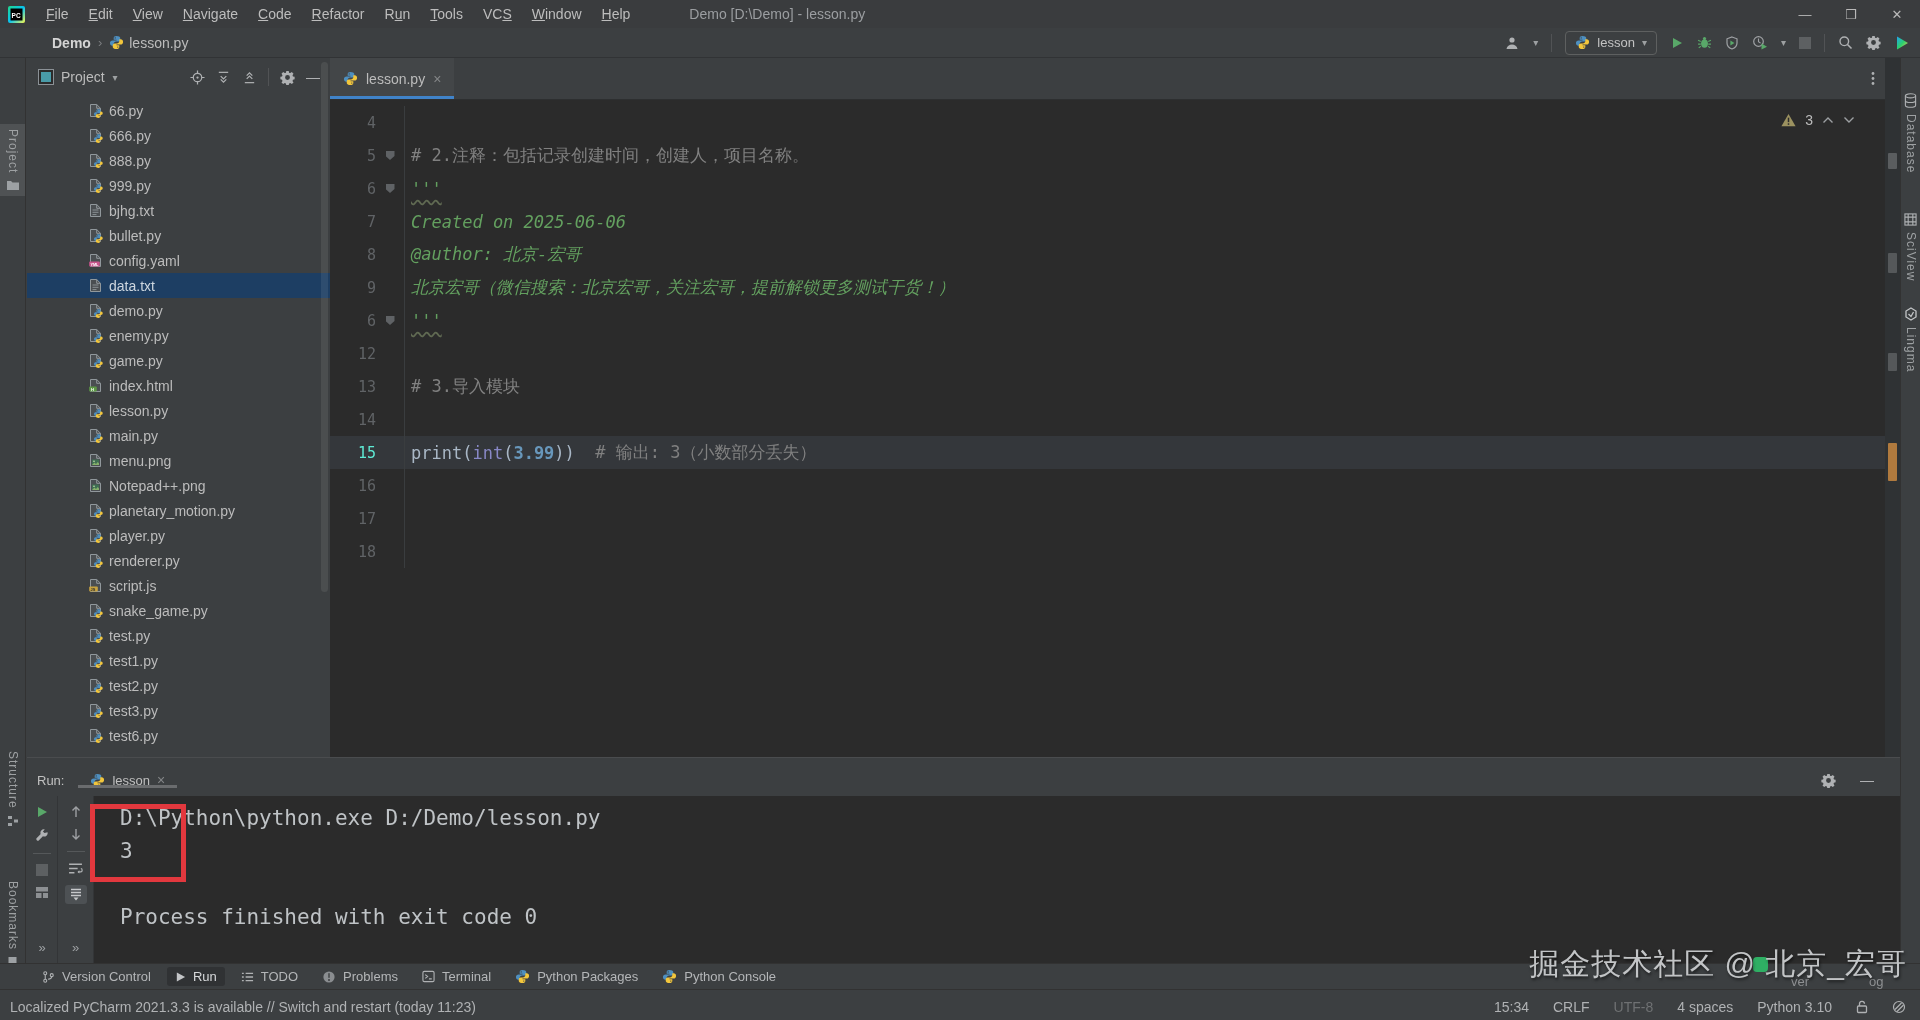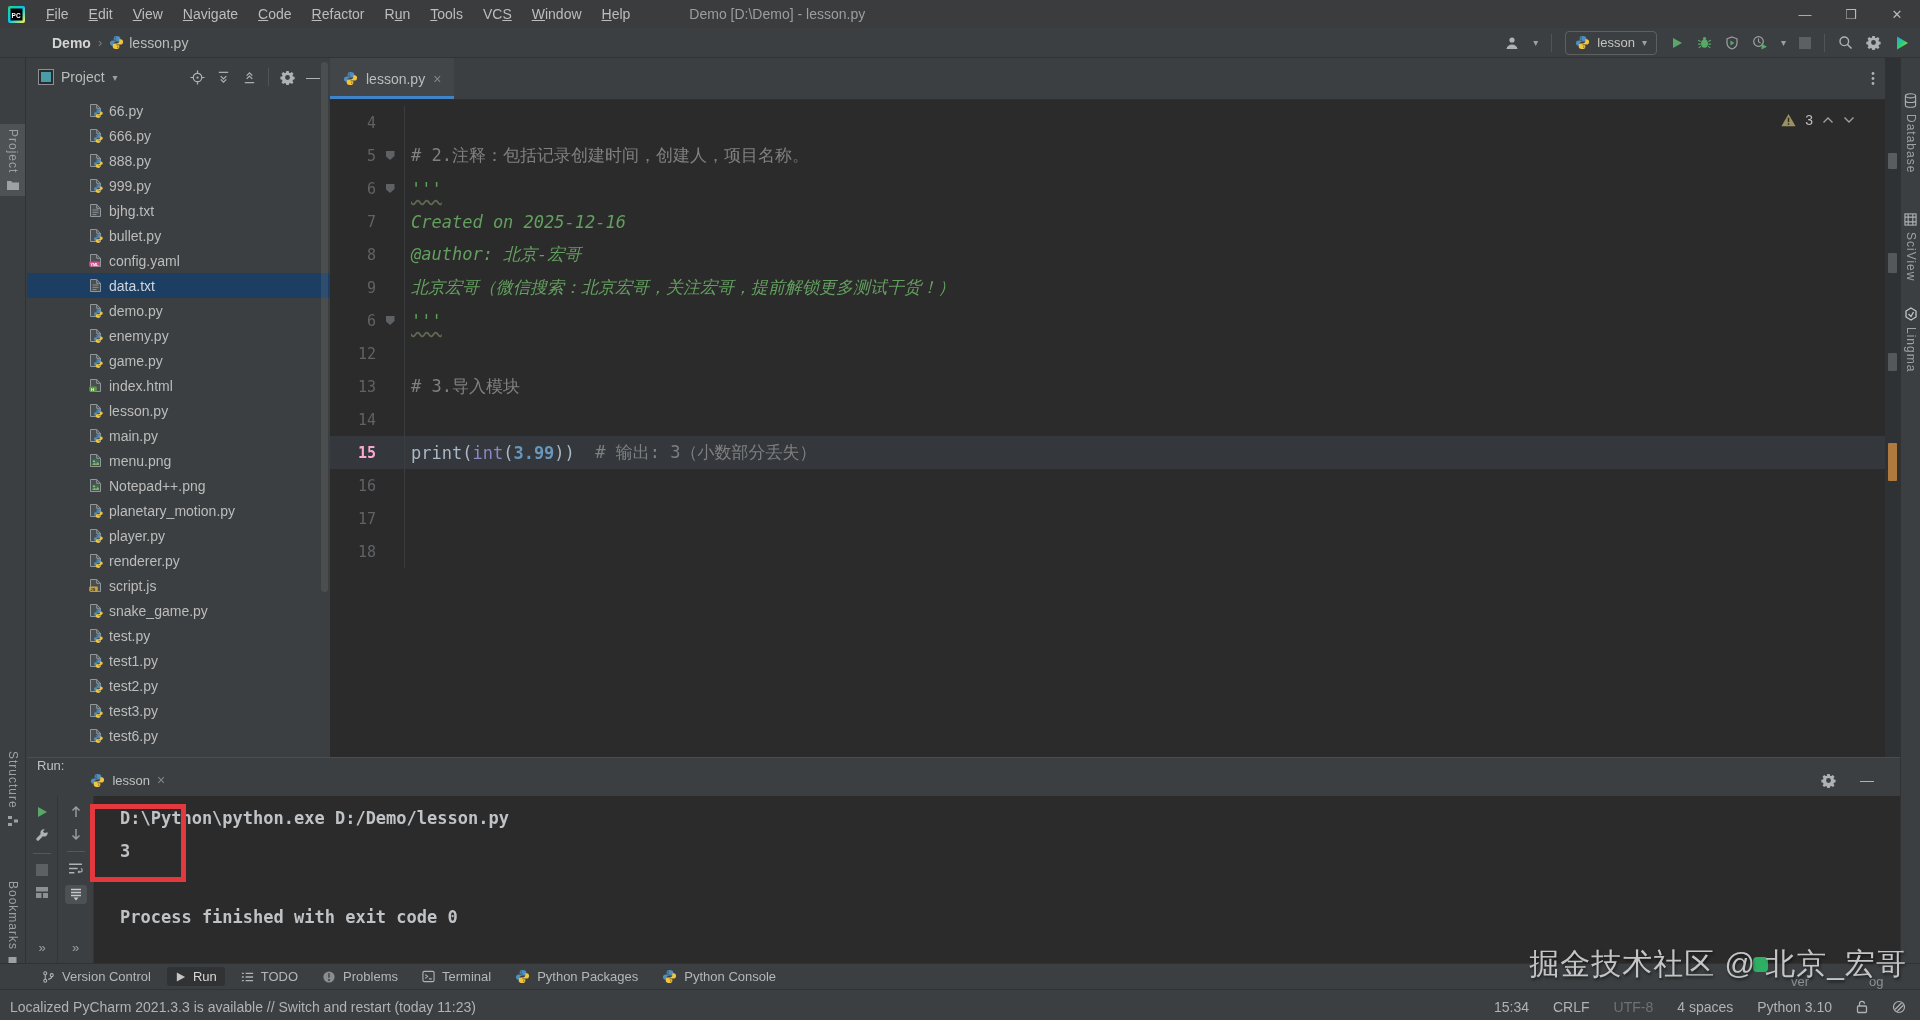"Created on 2025-12-16" span.sg-doc { text: 2025-12-16 -> 2025-06-06 }
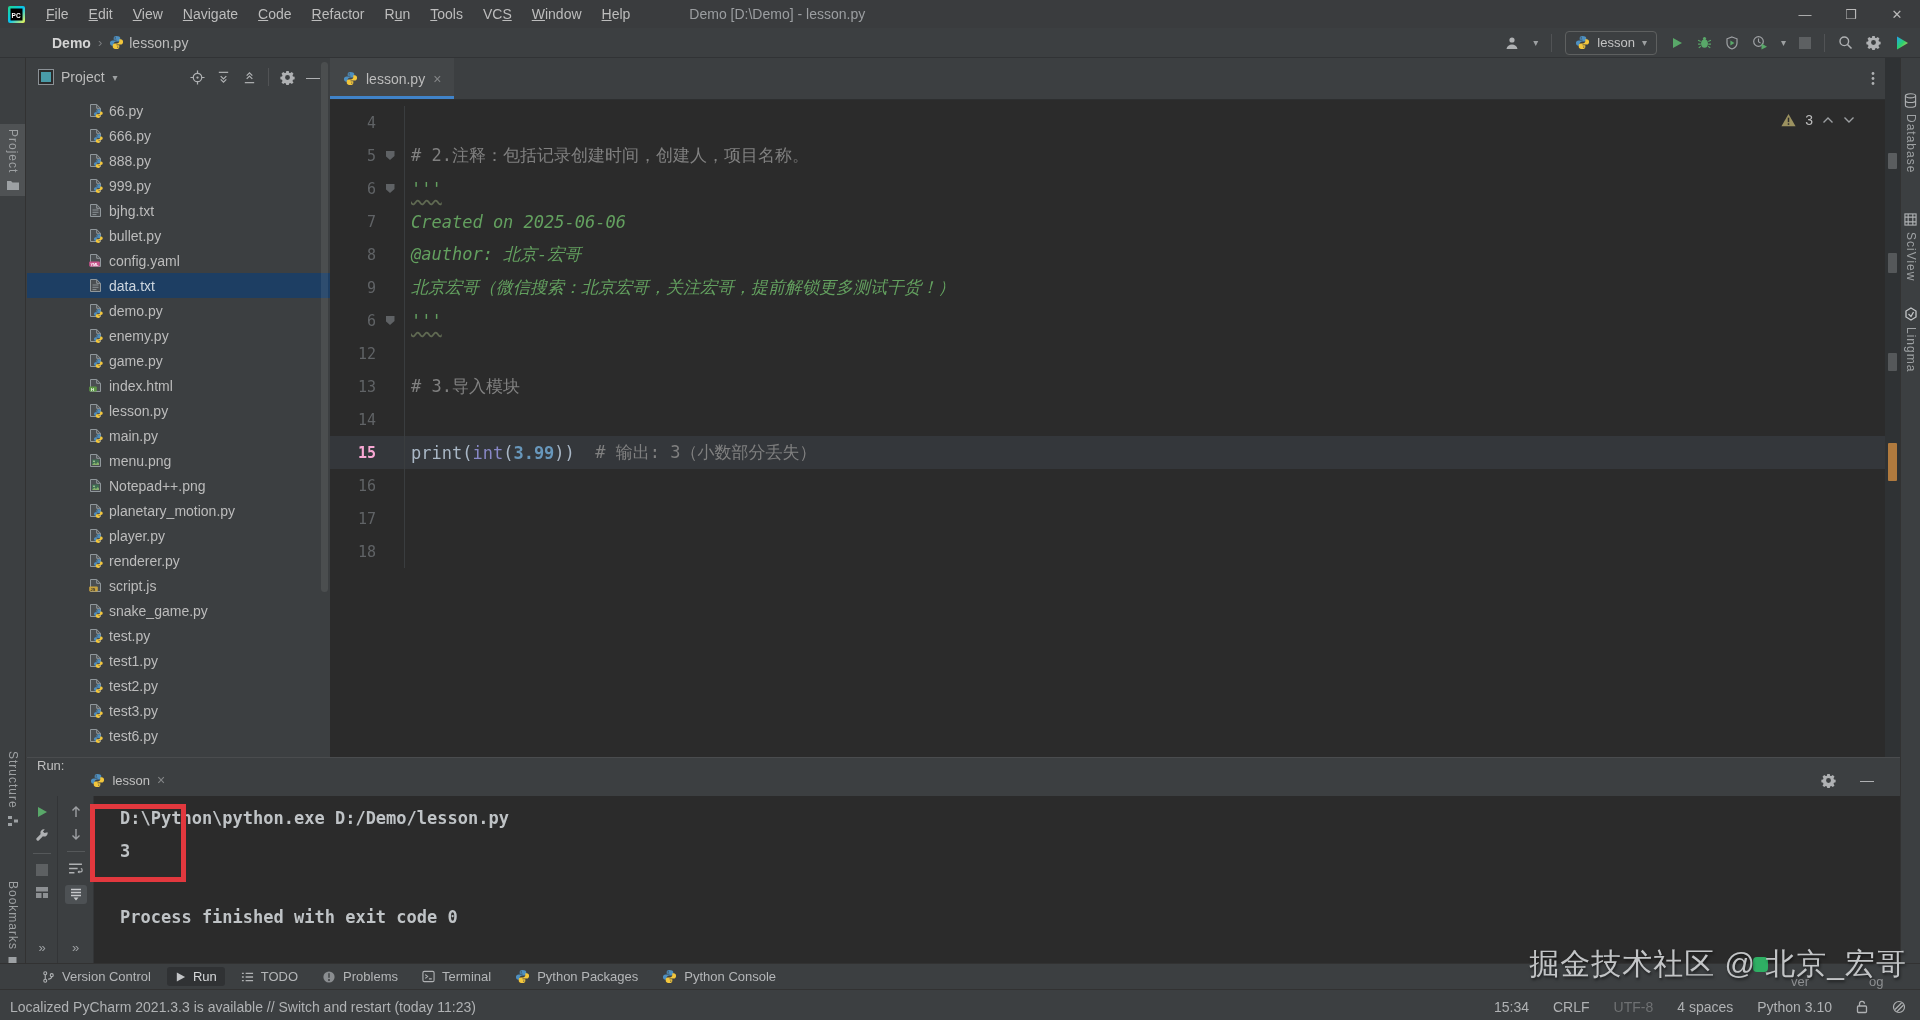"15" .eline.current .lnum { color: #f9a8d4 -> #5eead4; font-weight: bold -> none }
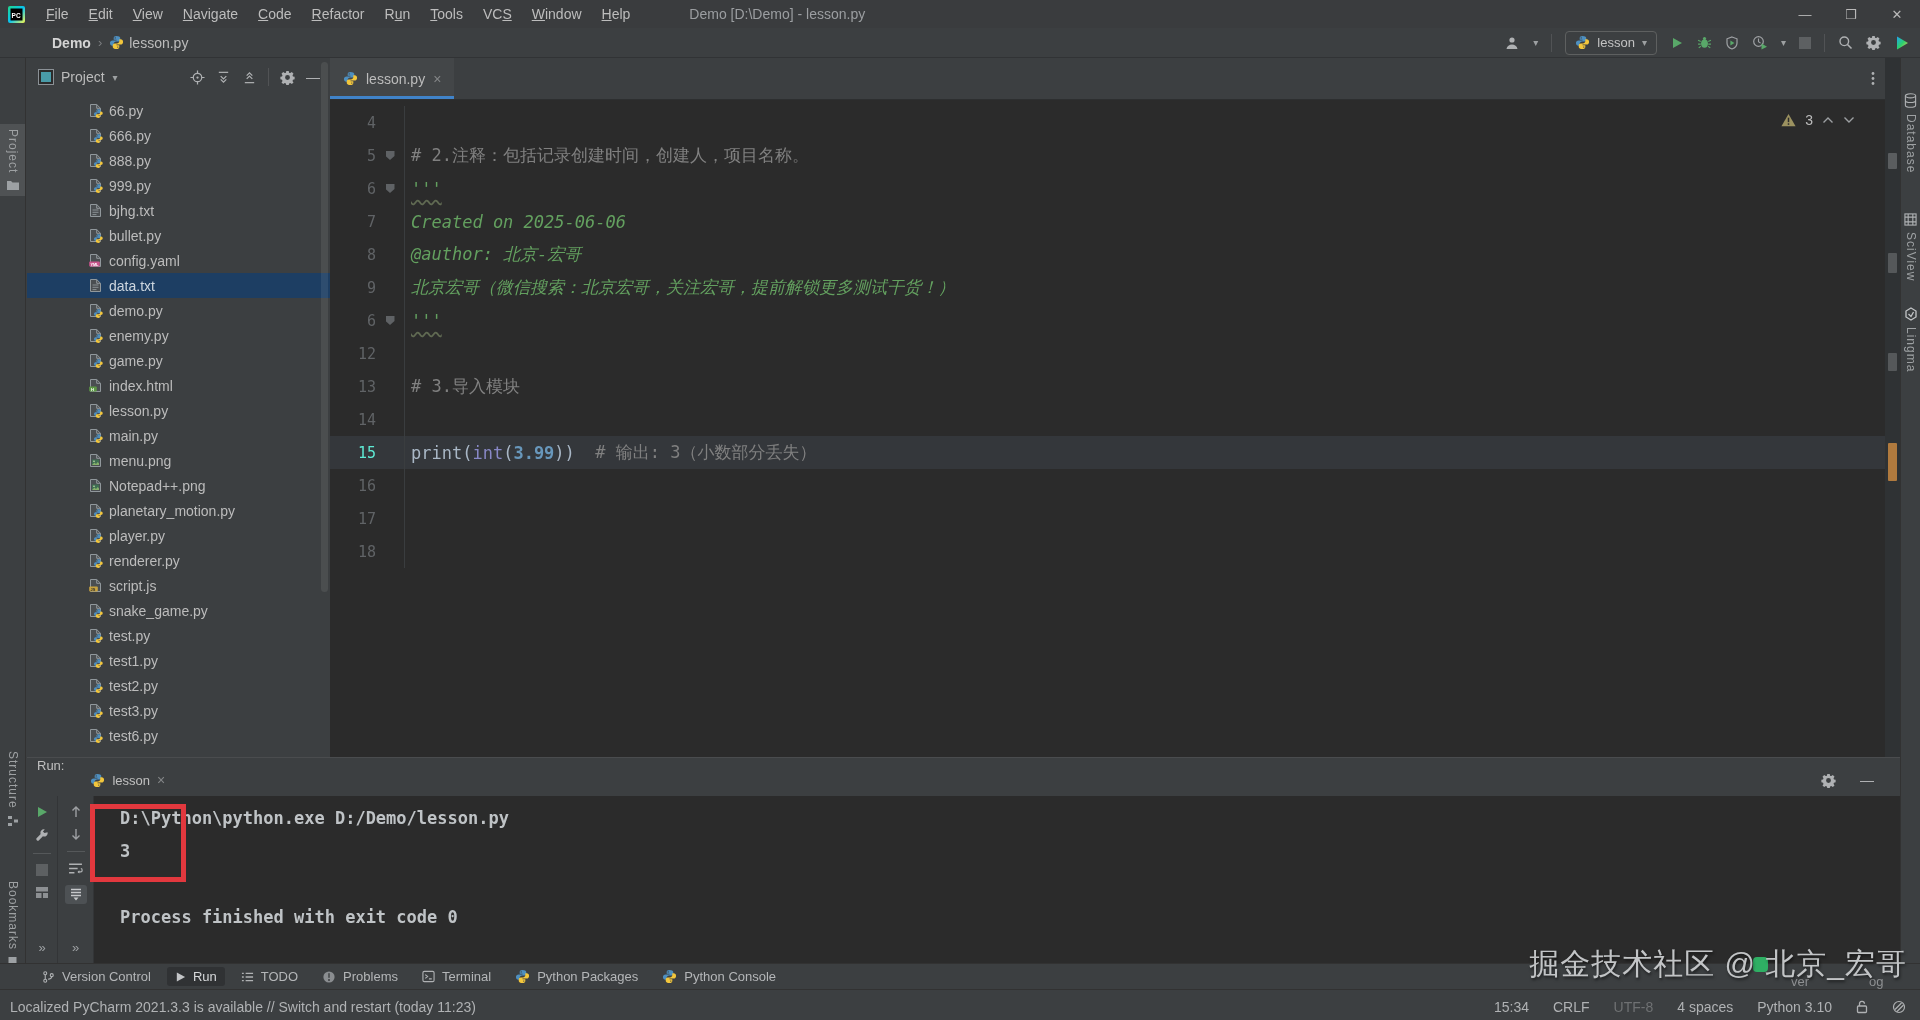"Run:" .rp-header { align-items: none -> center; padding: 0 10px -> 14px 10px }
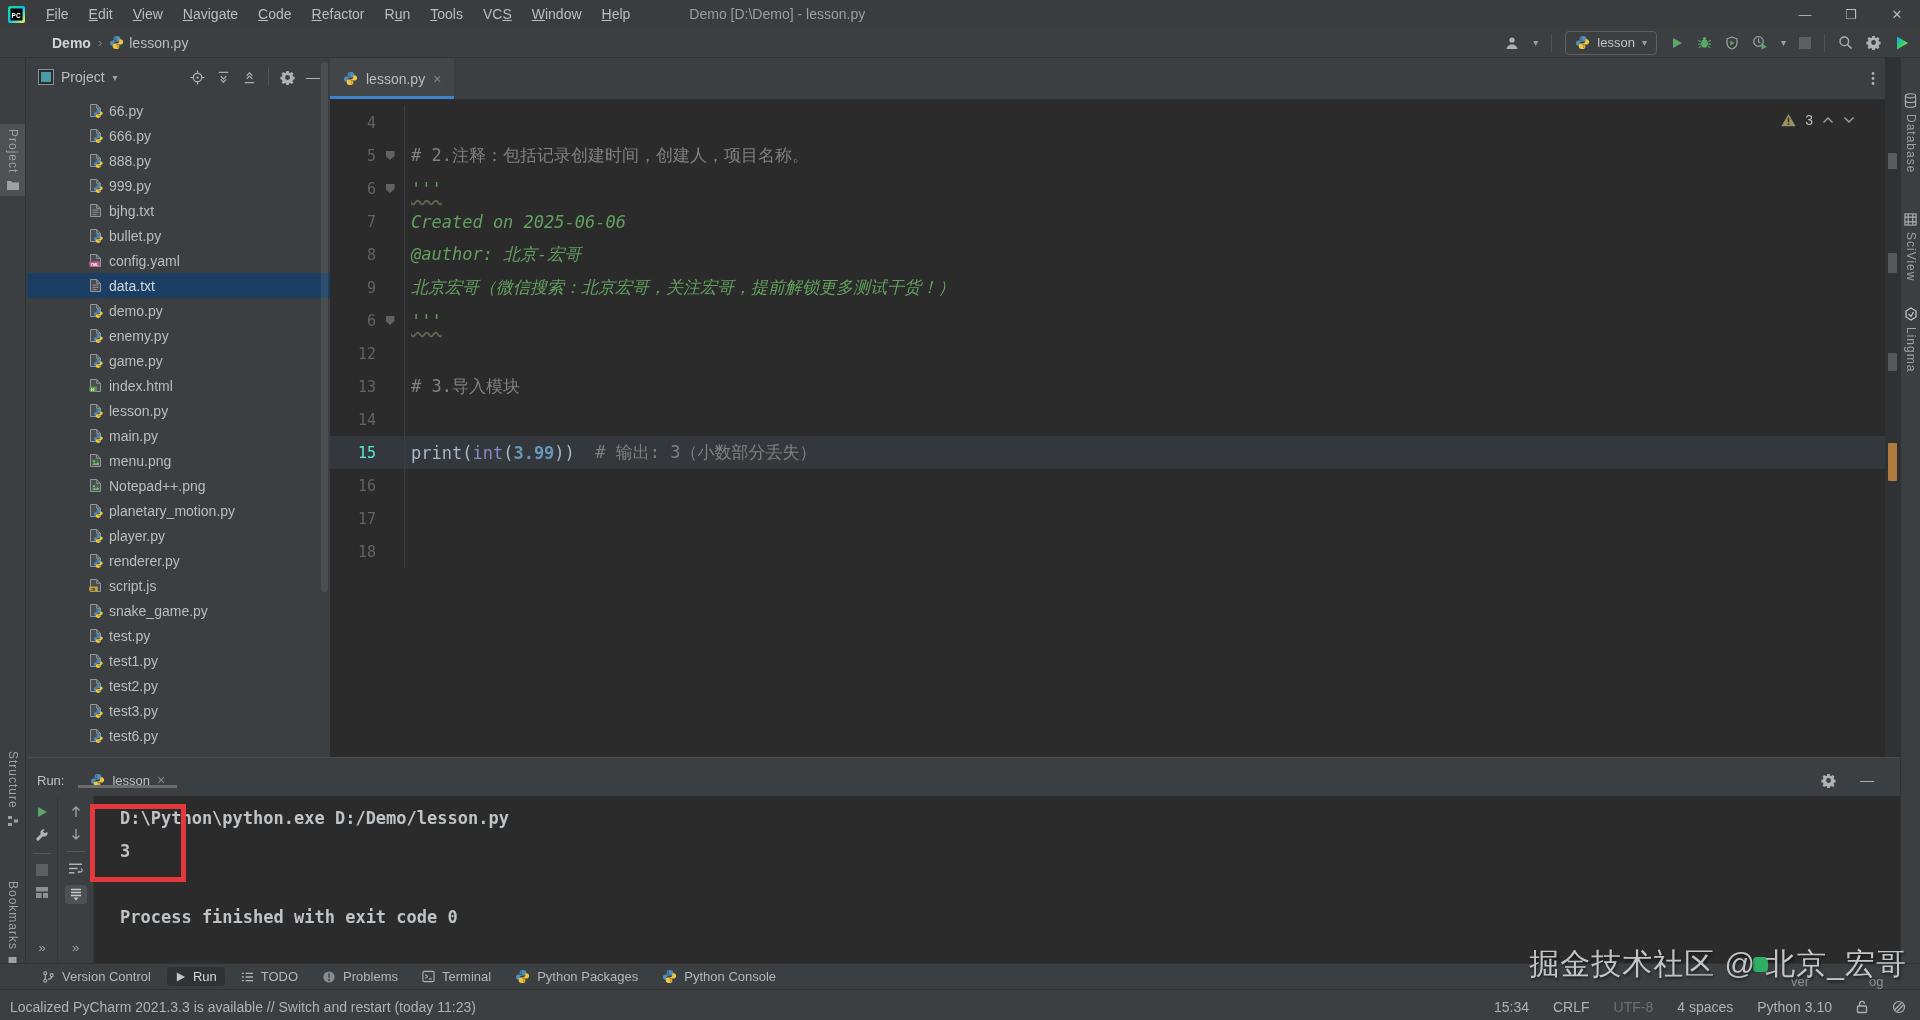"D:\Python\python.exe D:/Demo/lesson.py" .console { font-size: 17px -> 21px; font-weight: bold -> none }
